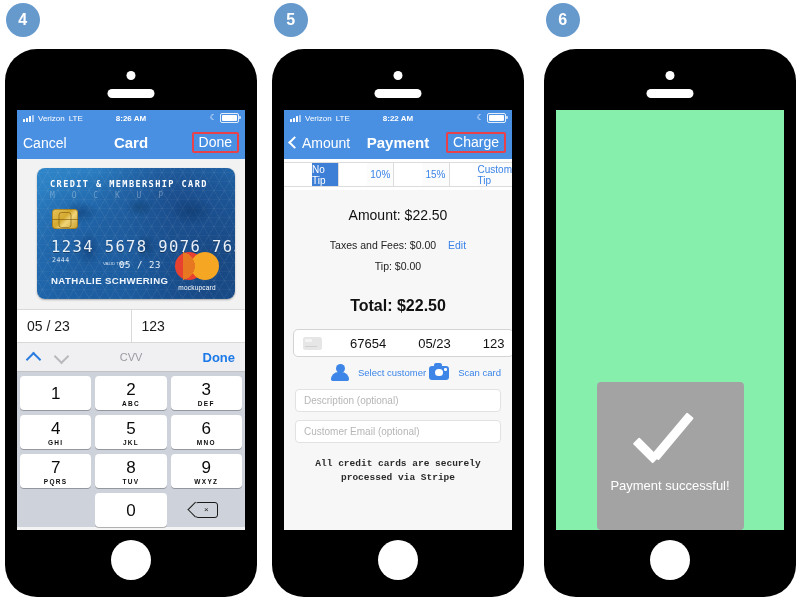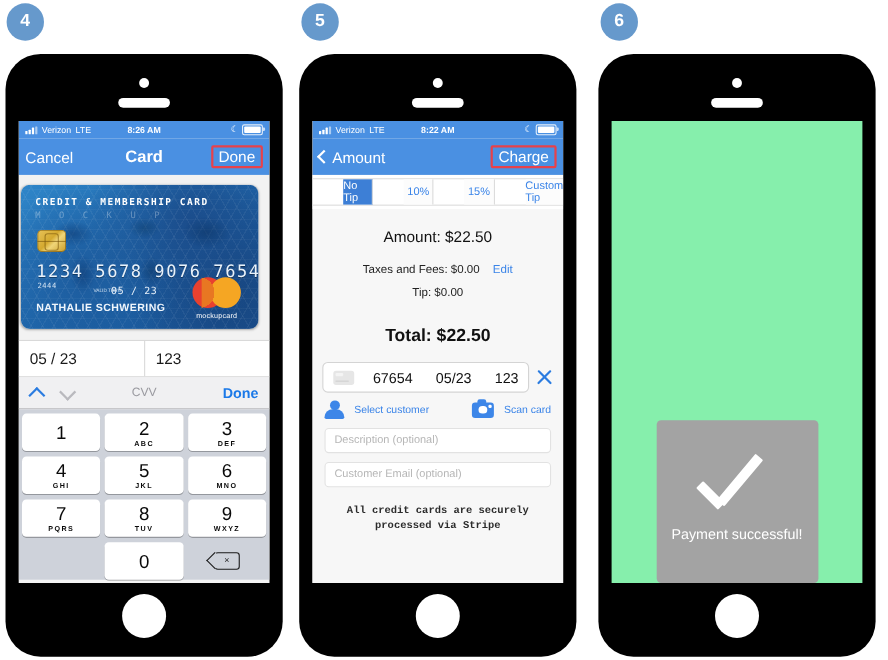"Payment" div.nav-title { html: none -> <div>Payment</div> }
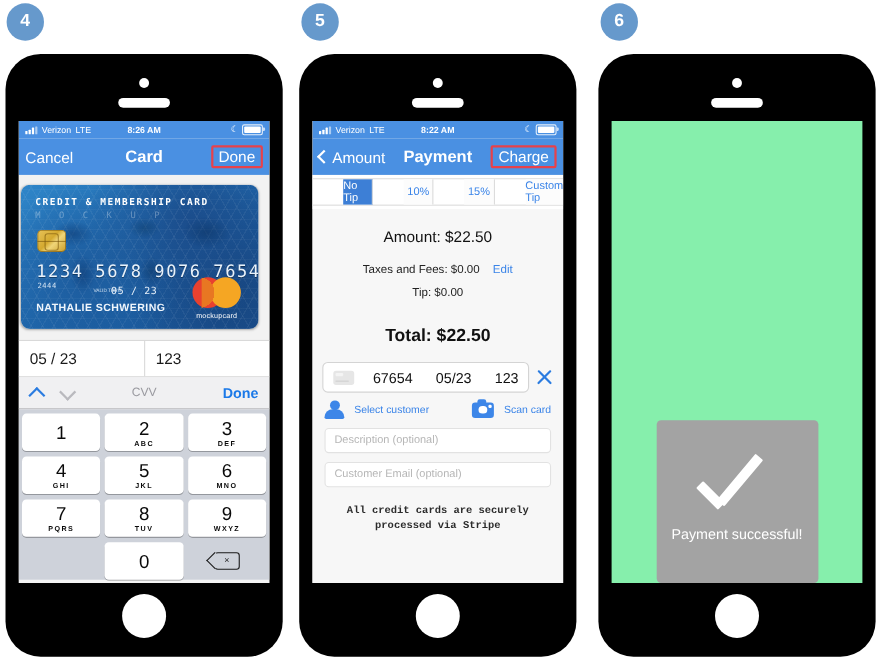"CREDIT & MEMBERSHIP CARD" .card-area { padding: 9px 10px 10px 2px -> 9px 10px 10px 20px }
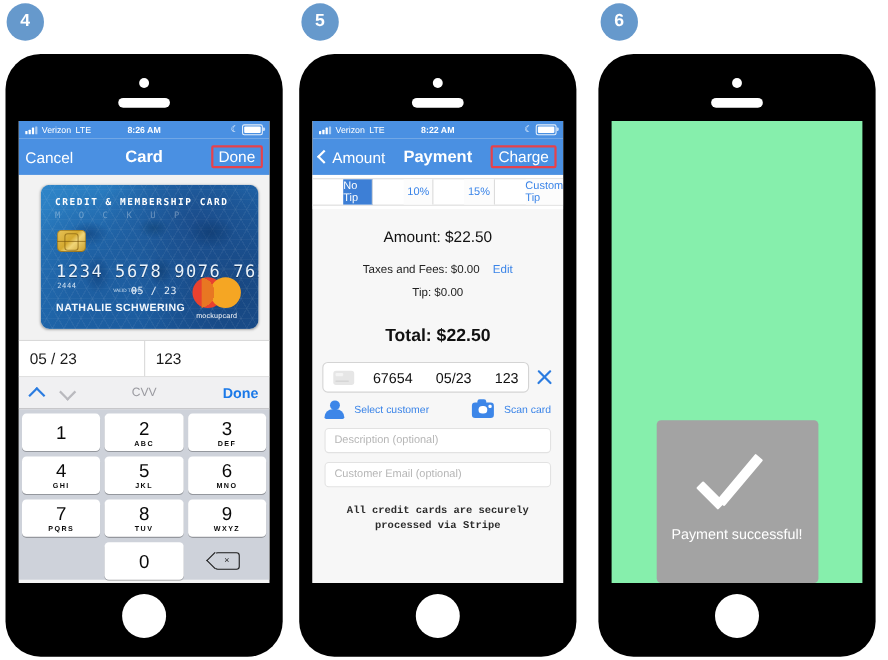"67654" .cardbox { gap: 4px -> 15px }
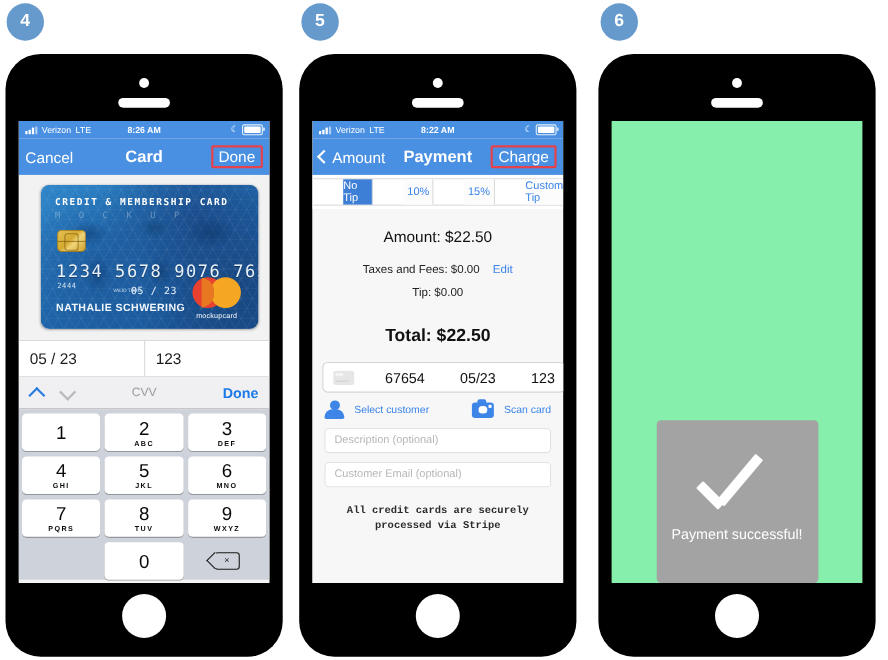"Select customer" .actions { margin-left: none -> 36px }
